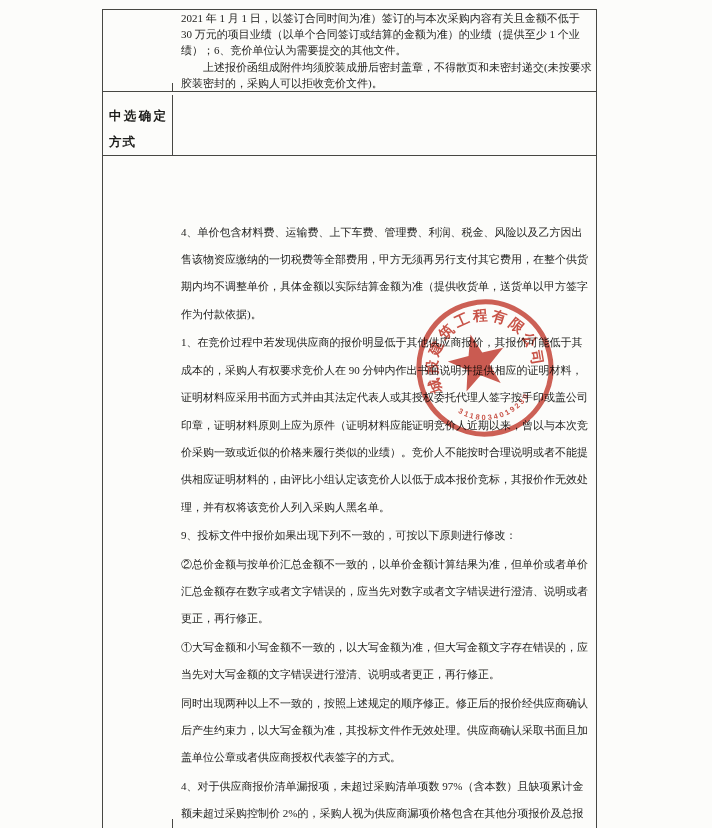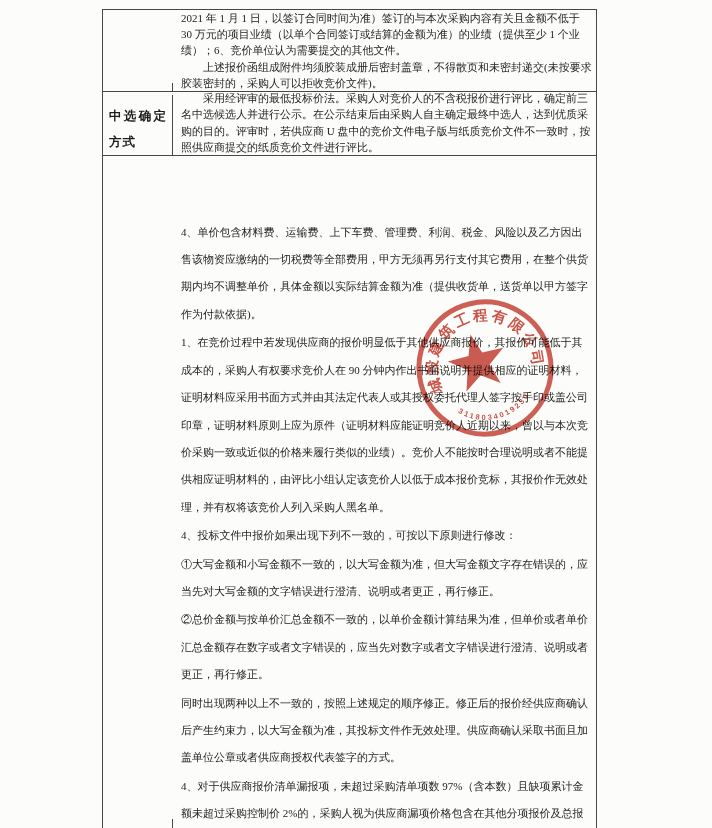"采用经评审的最低投标价法。采购人对竞价人的不含税报价进行评比，确定前三名中选候选" div.content-cell { html: <div> <p>采用经评审的最低投标价法。采购人对竞价人的不含税报价进行评比，确定前三名中选候选人并进行公示。在公示结束后由采购人自主确定最终中选人，达到优质采购的目的。评审时，若供应商 U 盘中的竞价文件电子版与纸质竞价文件不一致时，按照供应商提交的纸质竞价文件进行评比。</p> </div> -> none }
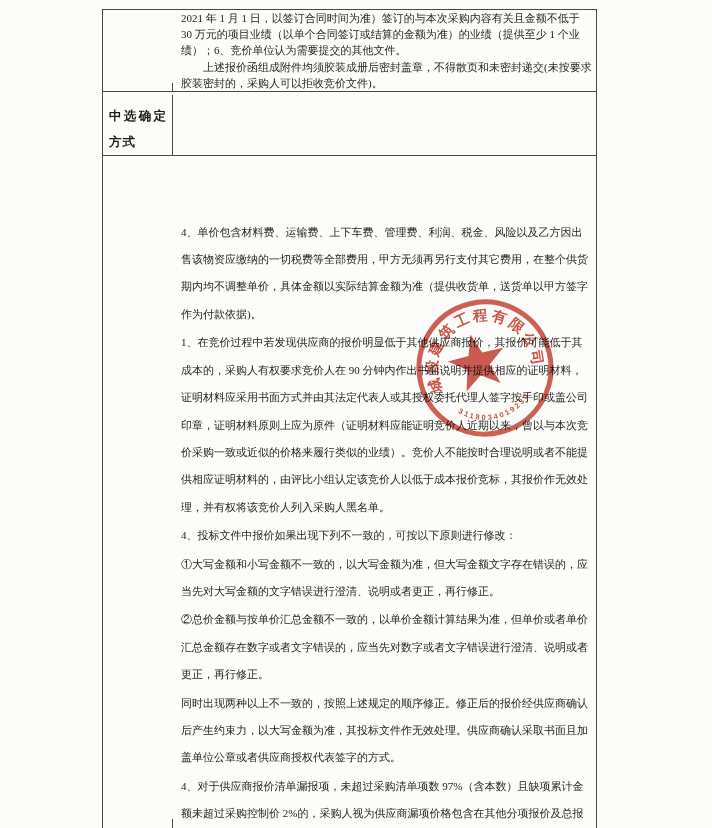"4、投标文件中报价如果出现下列不一致的，可按以下原则进行修改：" p { text: 4 -> 9 }
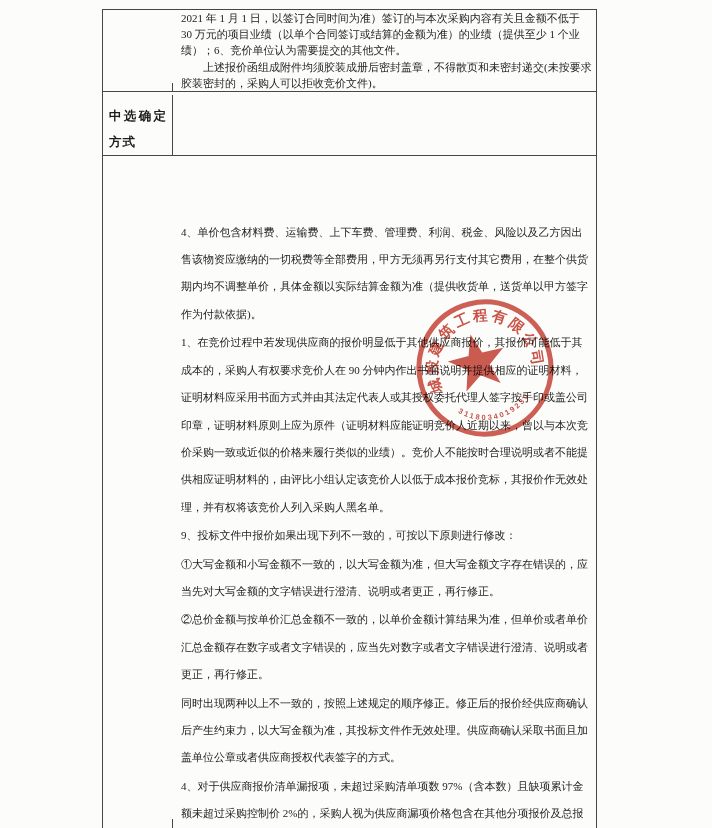"①大写金额和小写金额不一致的，以大写金额为准，但大写金额文字存在错误的，应当先对" p { order: before "②总价金额与按单价汇总金额不一致的，以单价金额计算结果为准，但单价或者单价汇总金" -> after "②总价金额与按单价汇总金额不一致的，以单价金额计算结果为准，但单价或者单价汇总金" }
